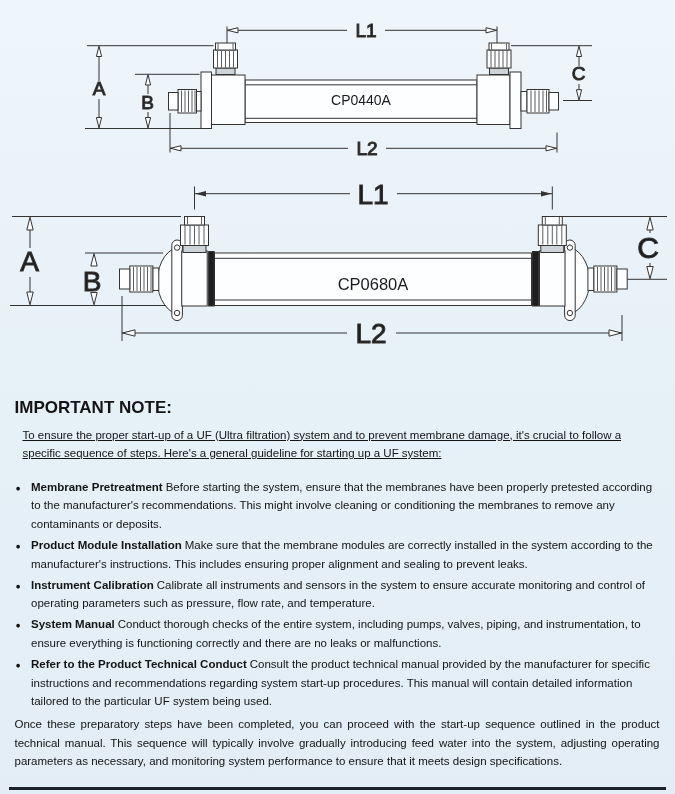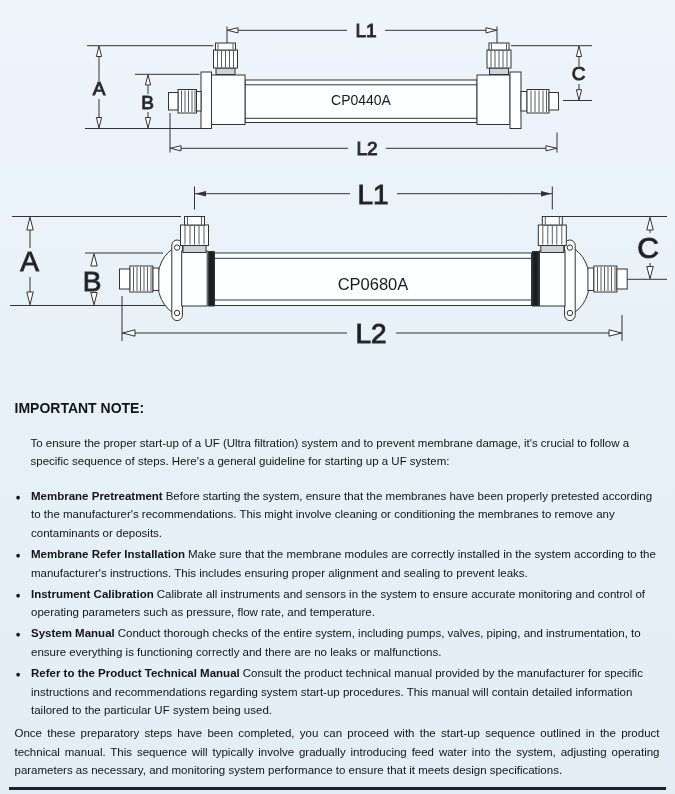"IMPORTANT NOTE:" .note-heading { font-size: 14px -> 17px }
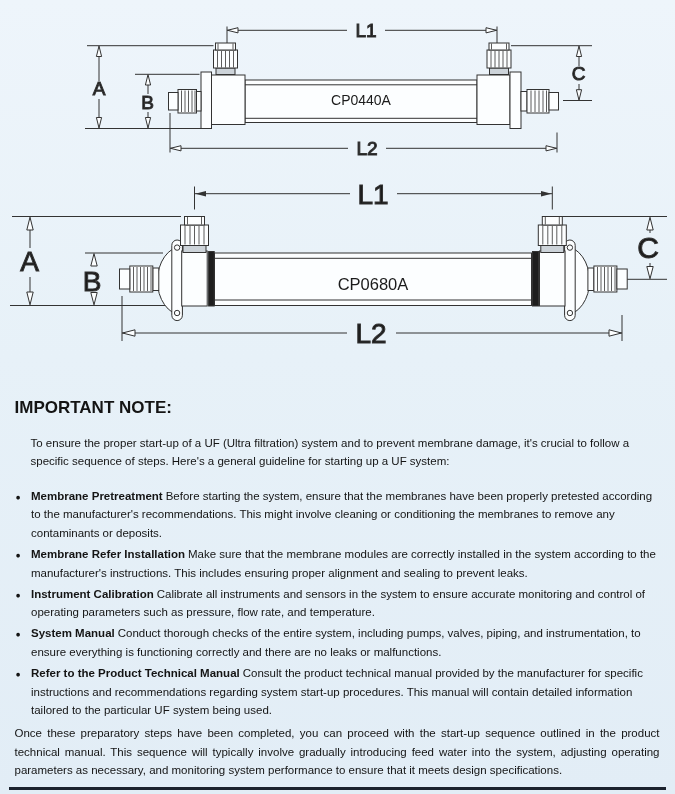"To ensure the proper start-up" .intro { margin: 16px -> 8px; text-decoration: none -> underline }
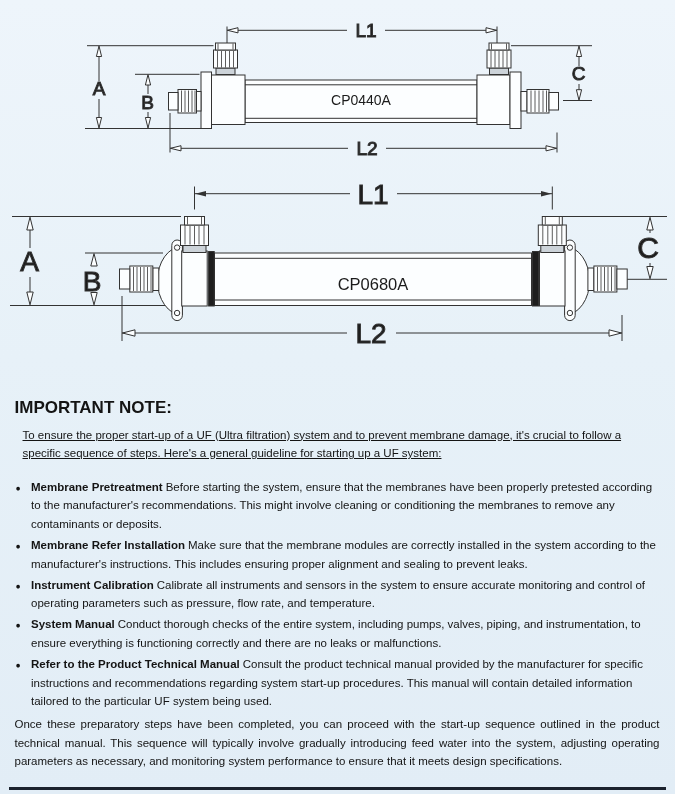"Membrane Refer Installation" b { text: Membrane Refer -> Product Module }
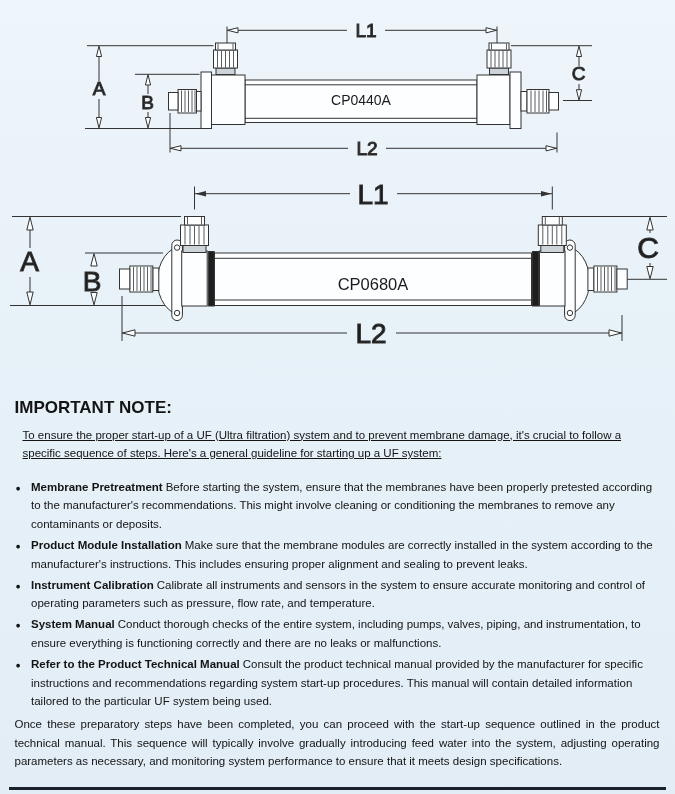"Refer to the Product Technical" b { text: Manual -> Conduct }
